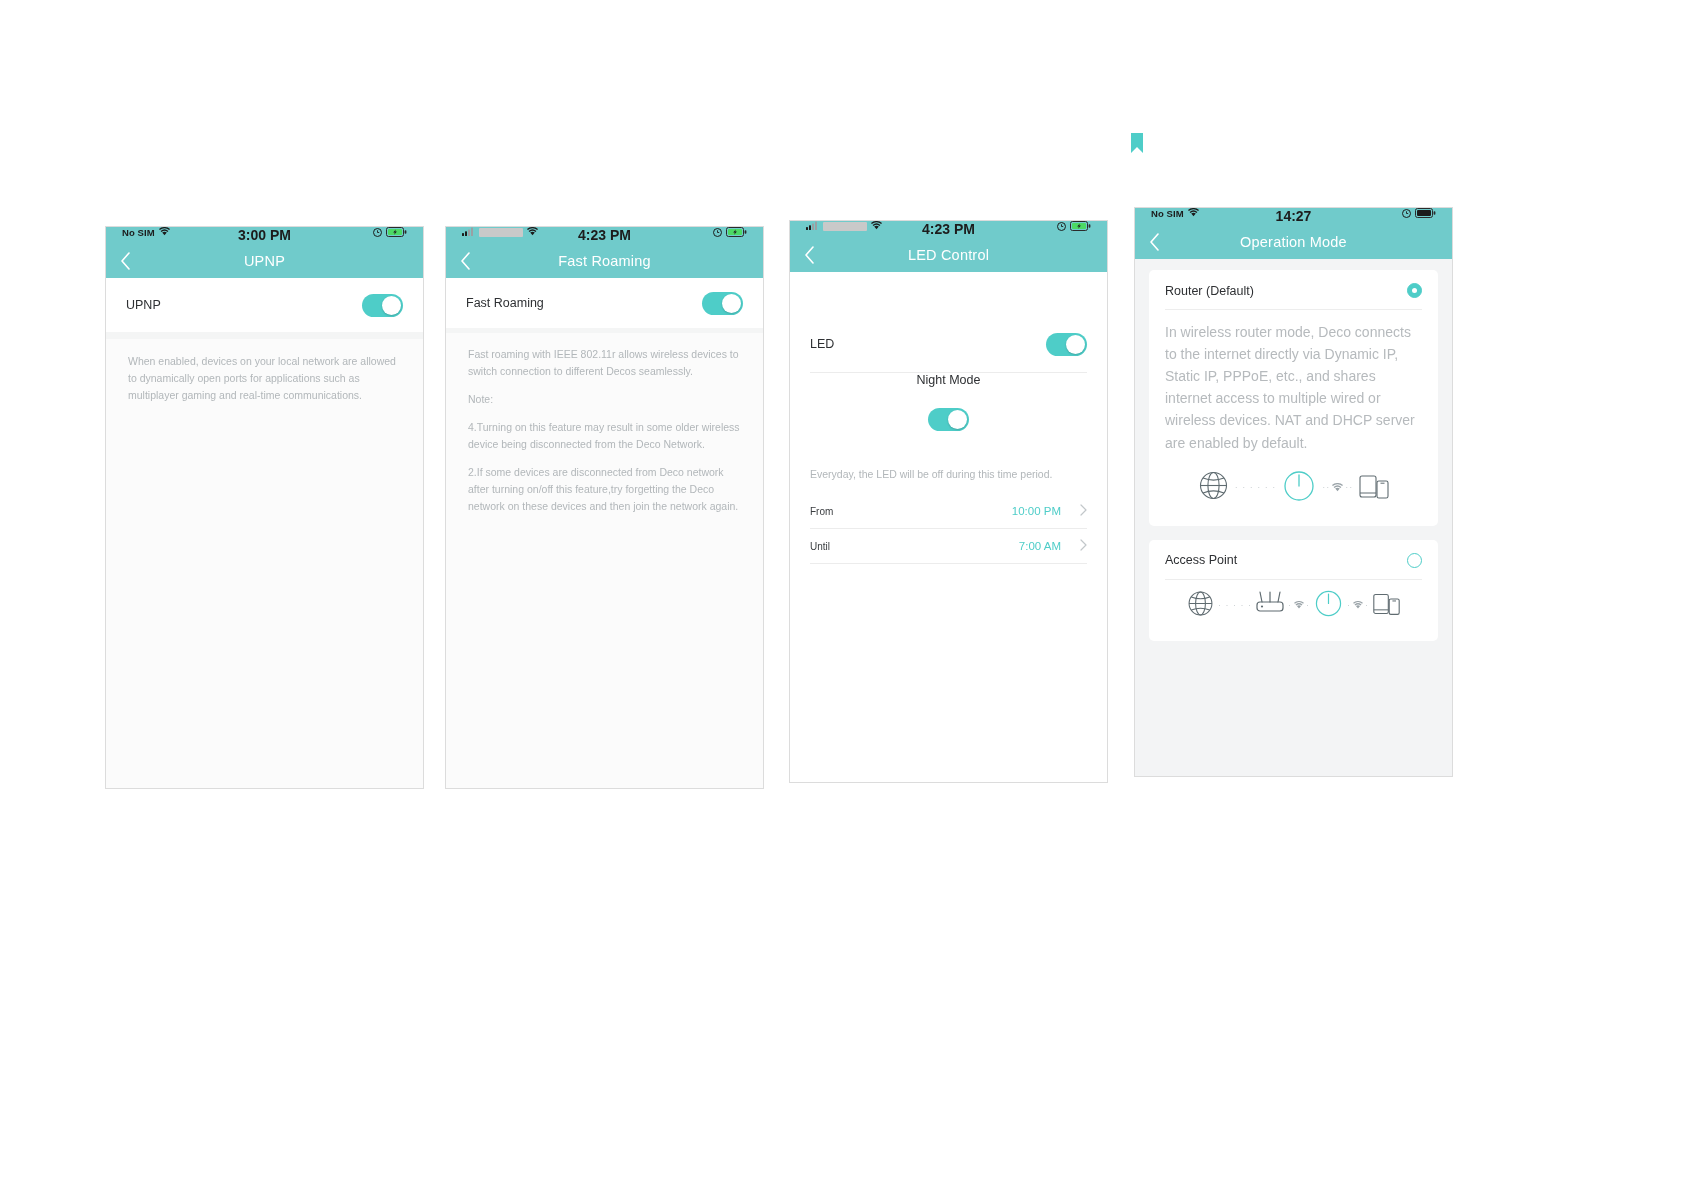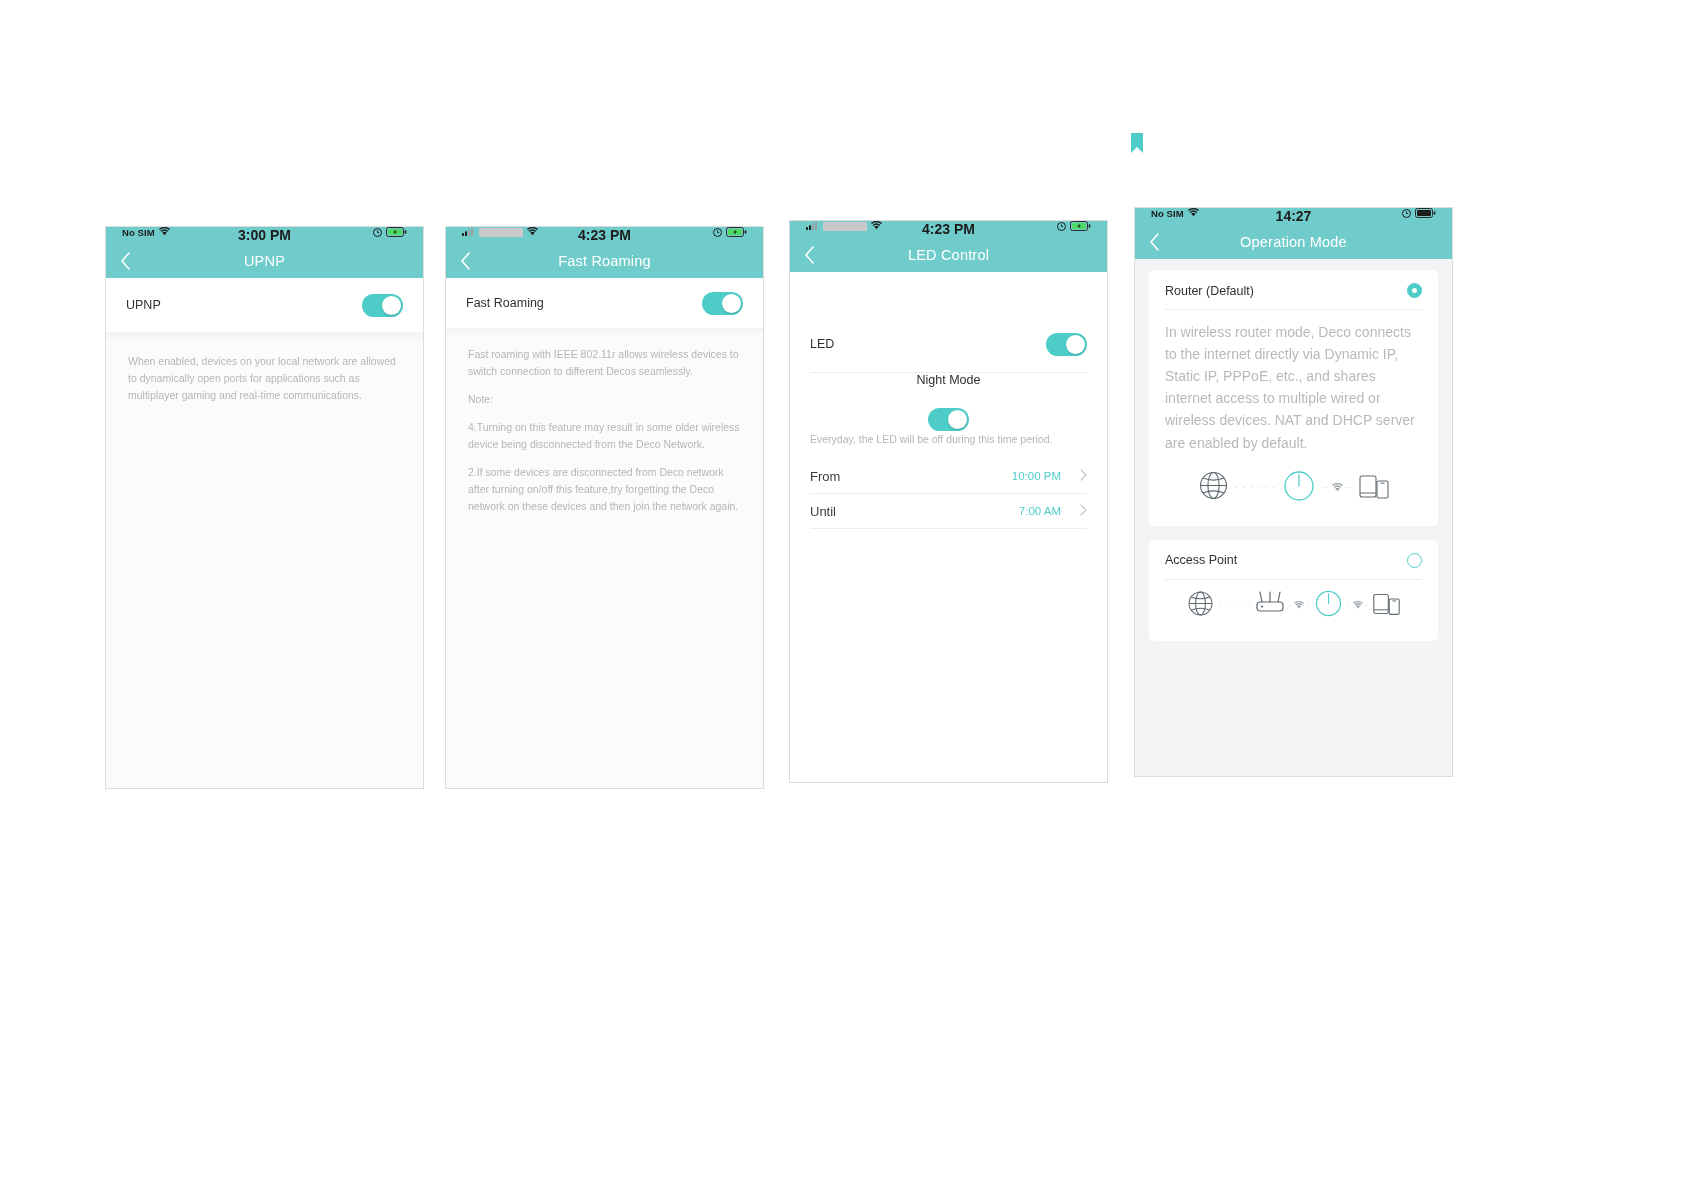"Everyday, the LED will be" div.helptext { margin-top: none -> 35px }
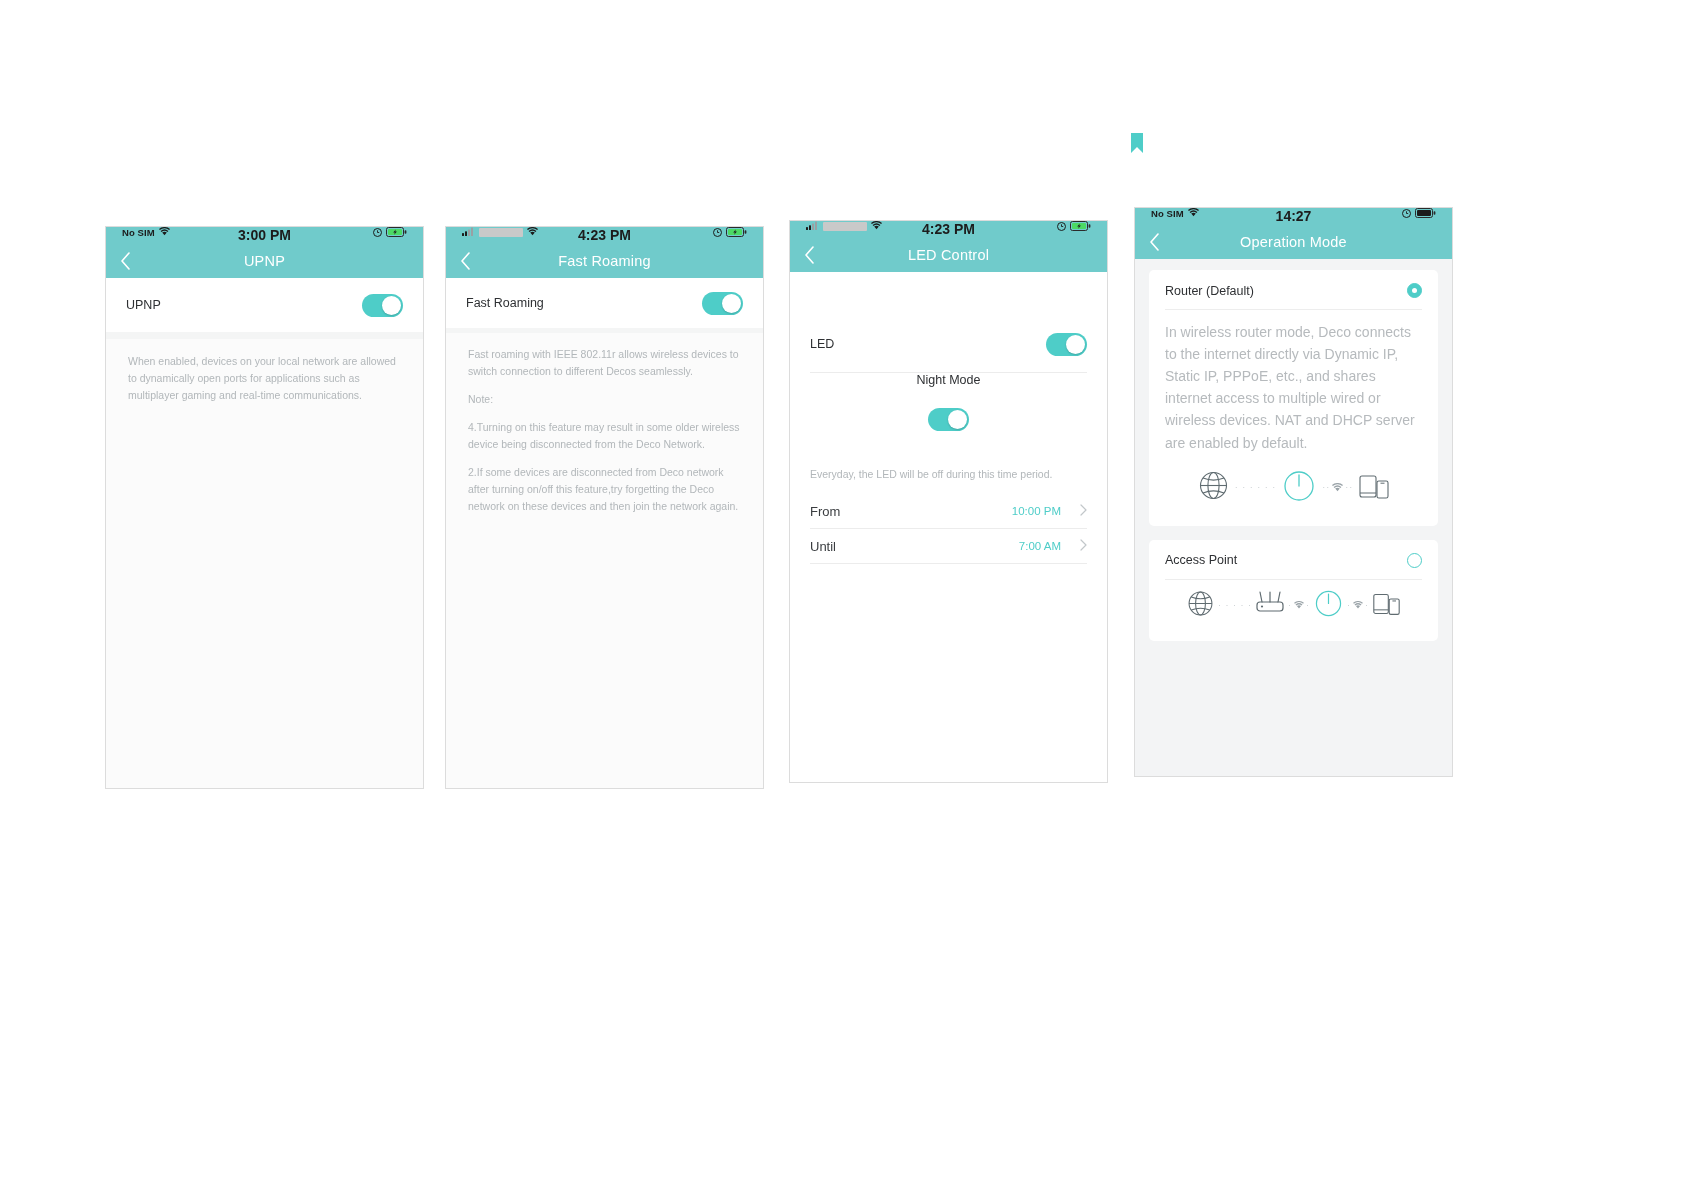"From" .timerow .lbl { font-size: 13px -> 10px }
